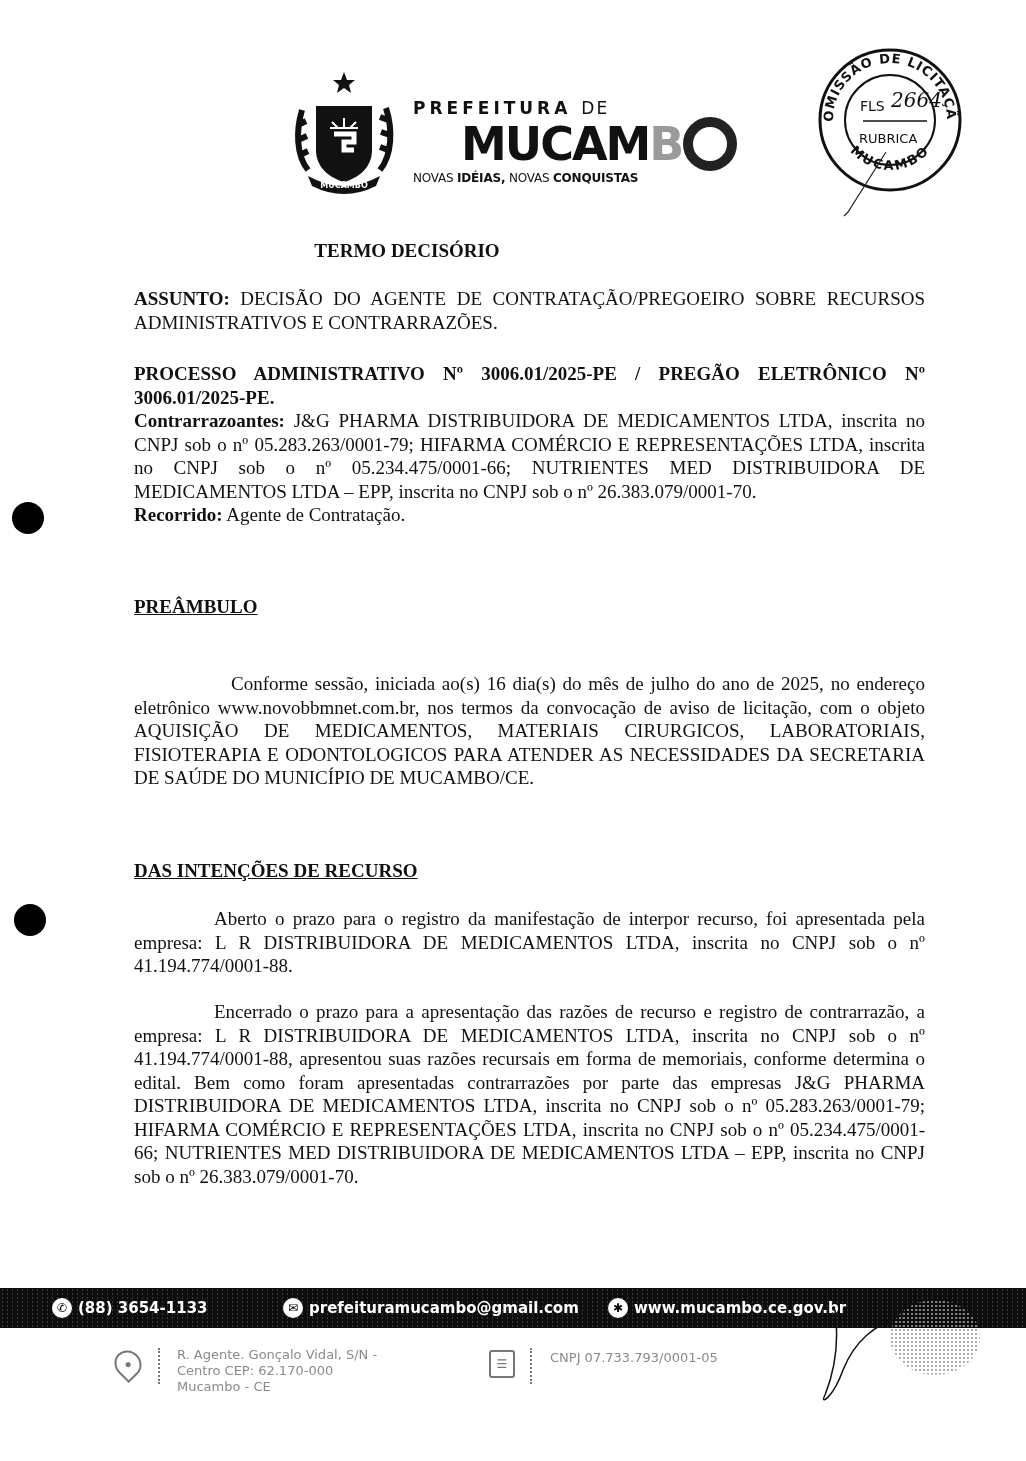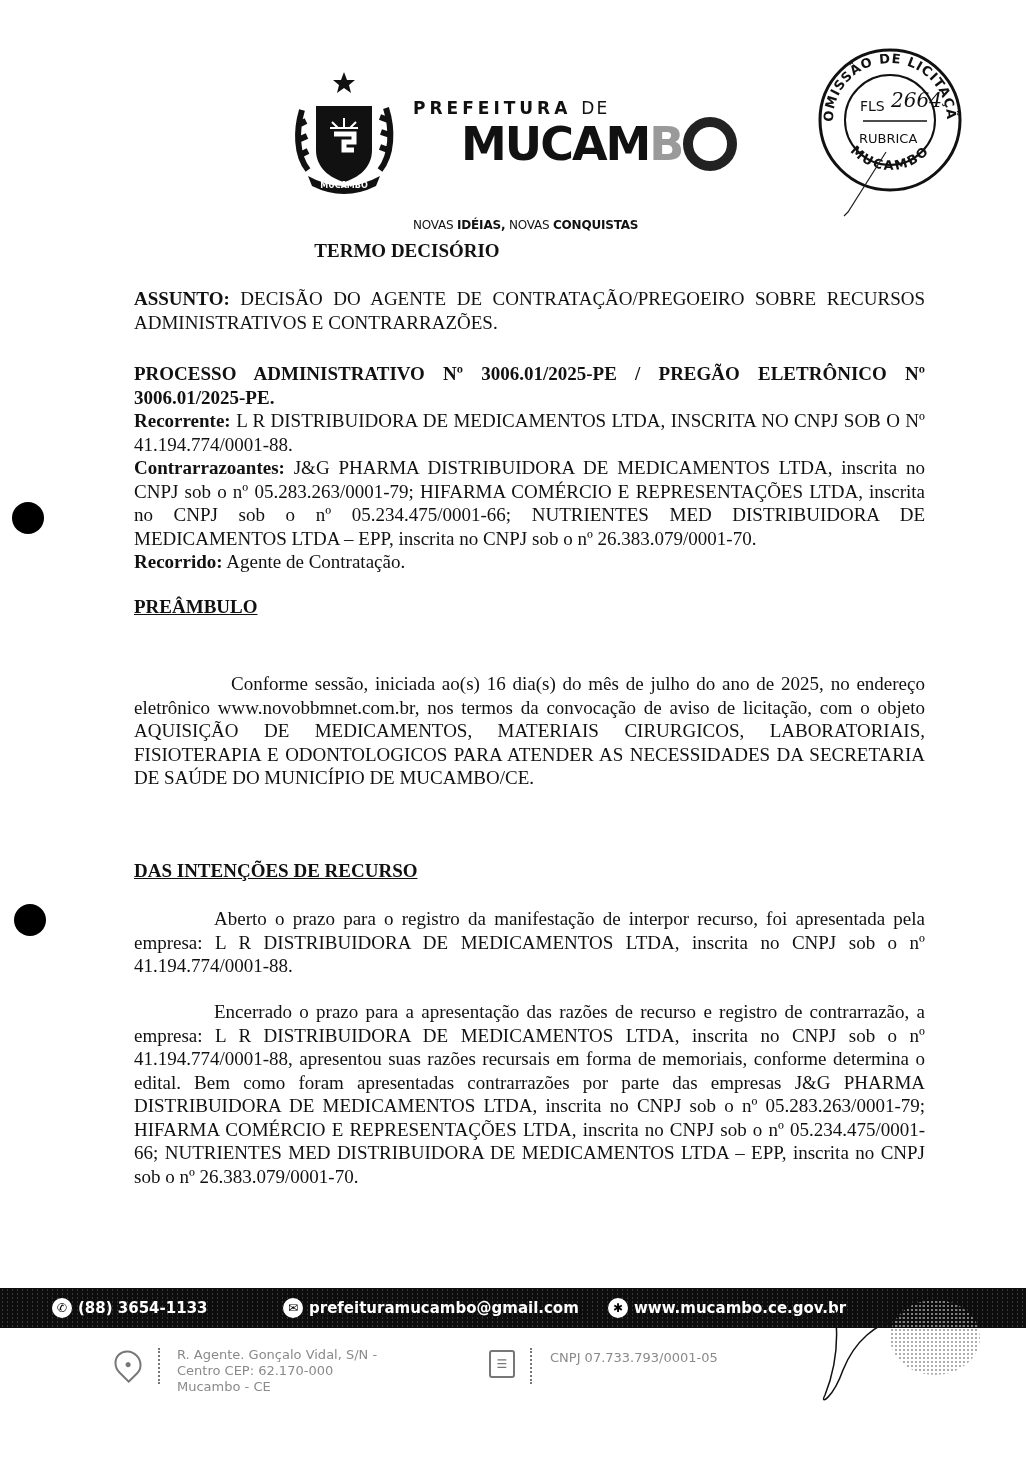"NOVAS IDÉIAS, NOVAS CONQUISTAS" .logo-slogan { margin-top: 47px -> none }
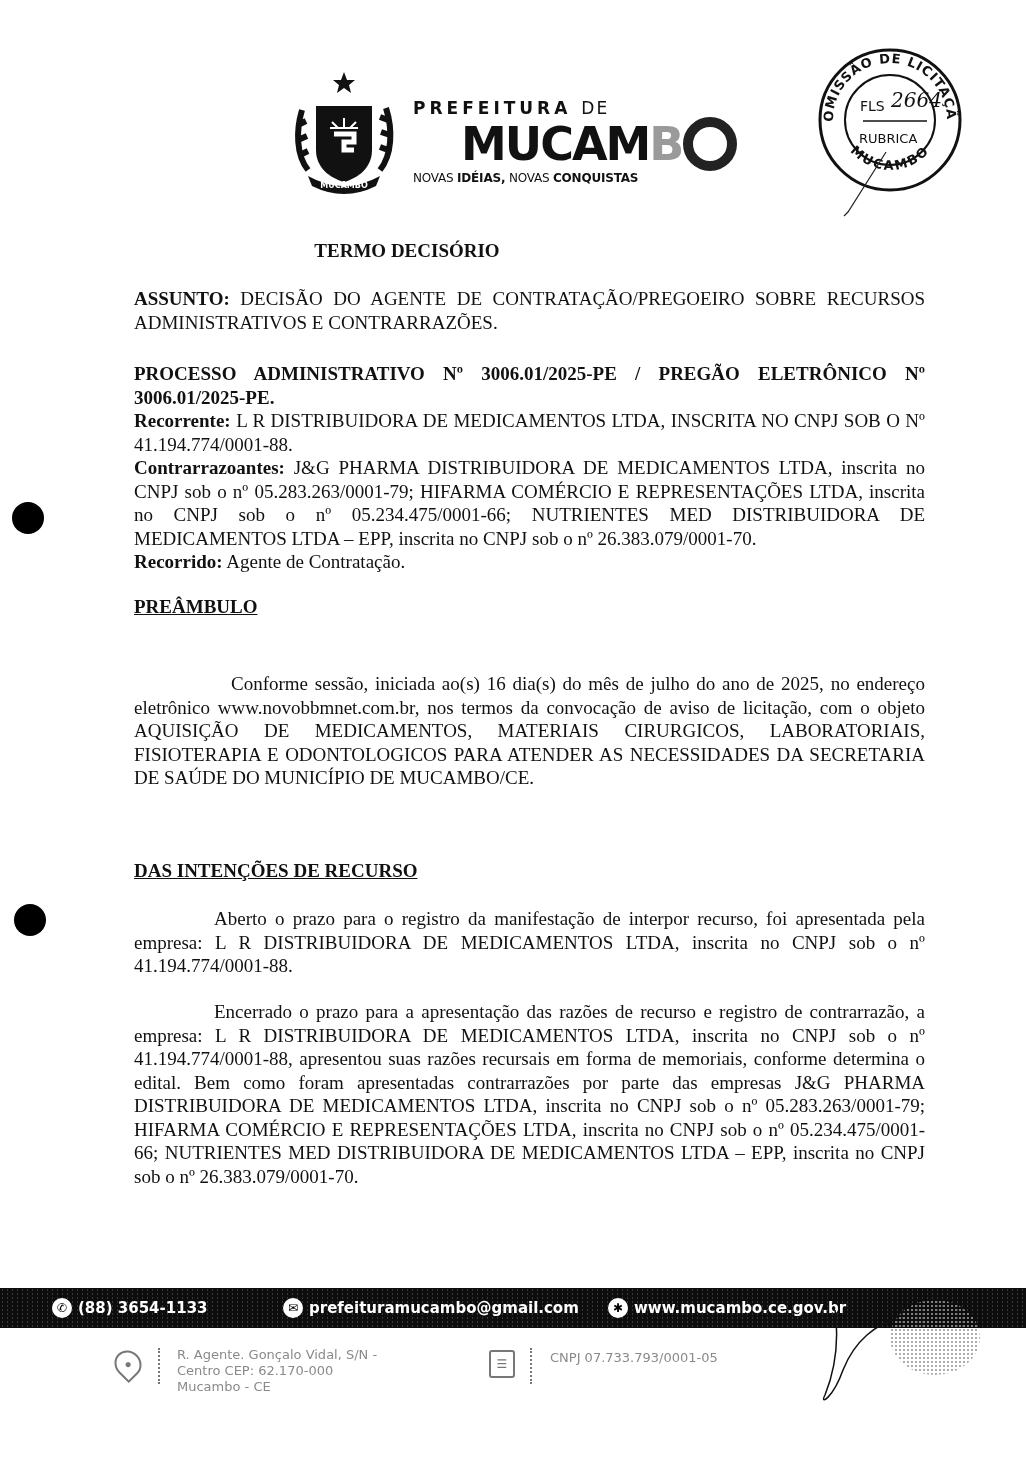"Recorrente: L R DISTRIBUIDORA DE" p { html: <p><b>Recorrente:</b><span> L R DISTRIBUIDORA DE MEDICAMENTOS LTDA, INSCRITA NO CNPJ SOB O Nº 41.194.774/0001-88.</span></p> -> none }
